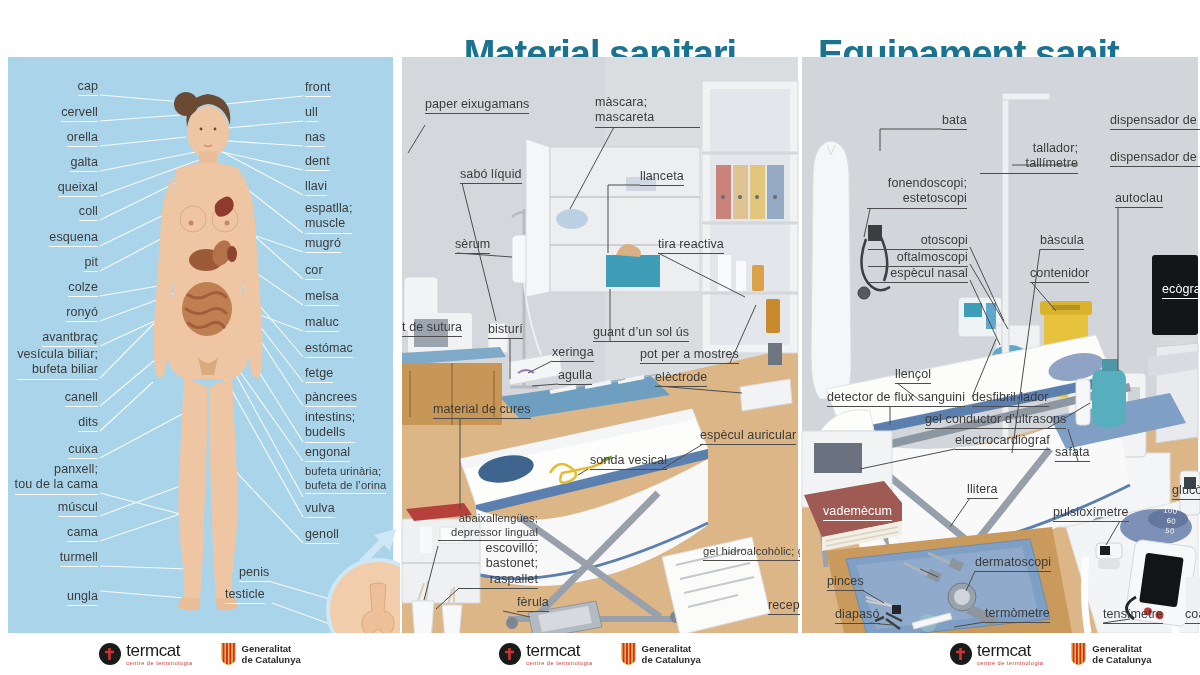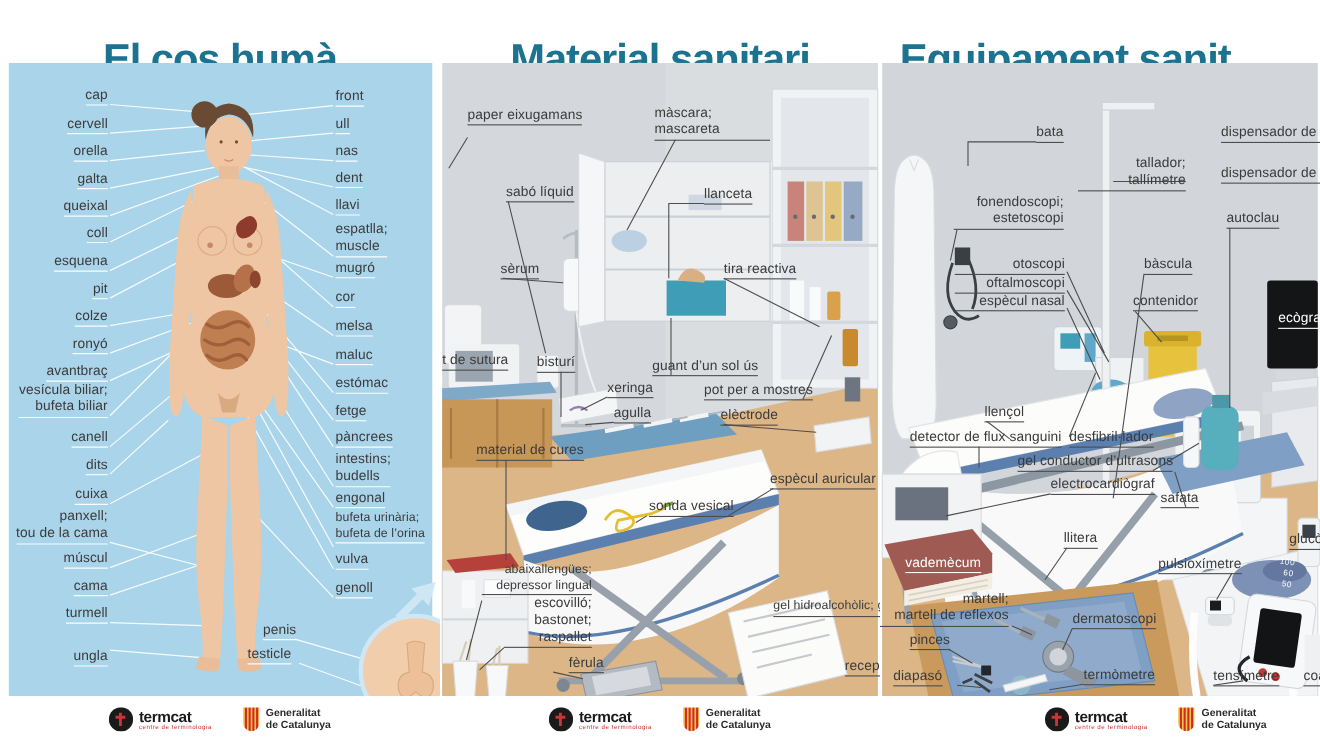"El cos humà" h1.ptitle { html: <h1>El cos humà</h1> -> none }
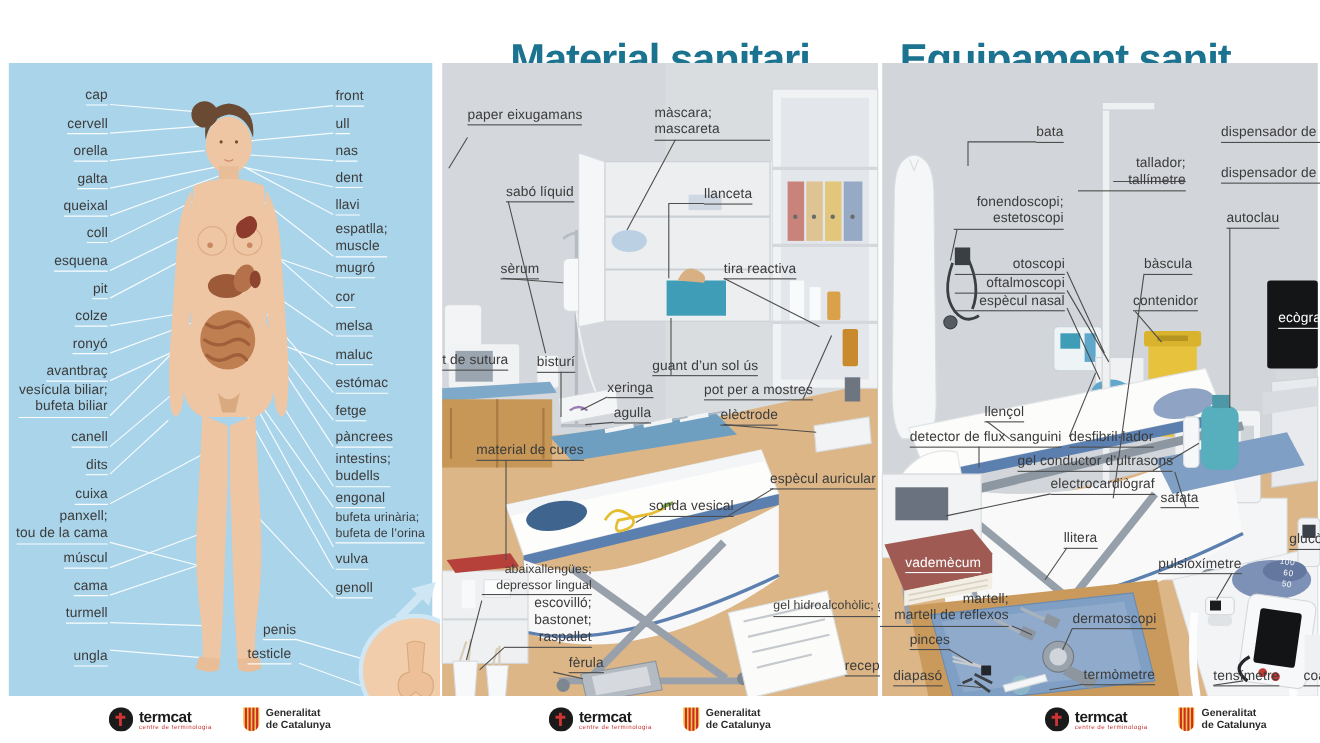"martell;" div.lb { html: <div>martell; martell de reflexos</div> -> none }
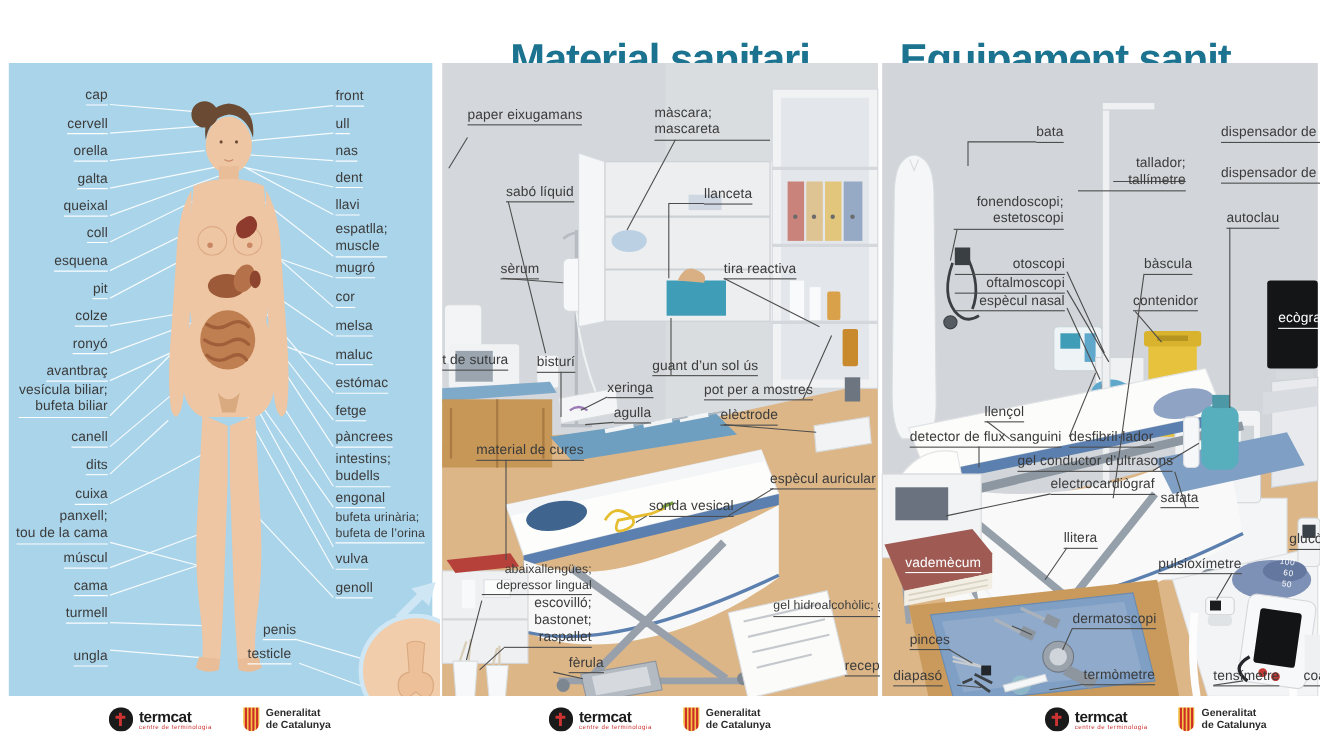"diapasó" div.lb { left: 12px -> 35px }
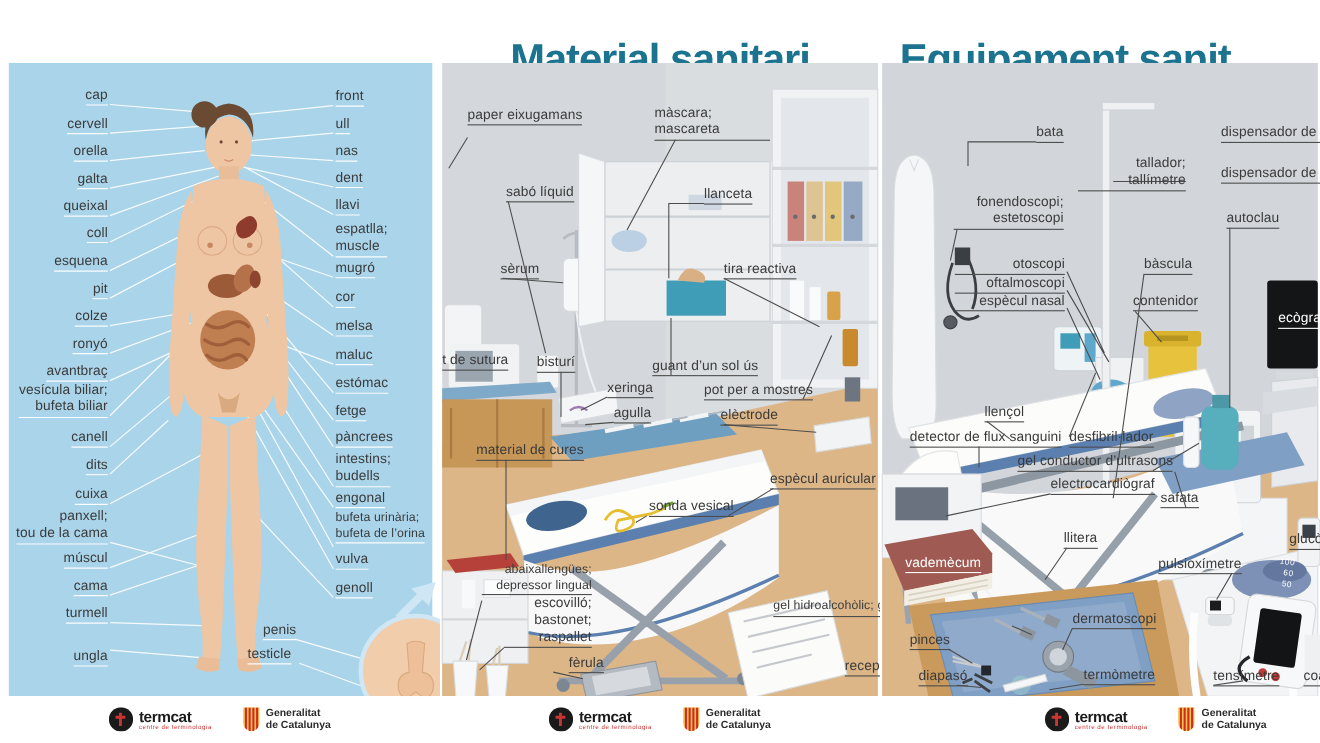"termcat" .brand-txt .w { font-size: 14px -> 17px; font-weight: bold -> normal }
